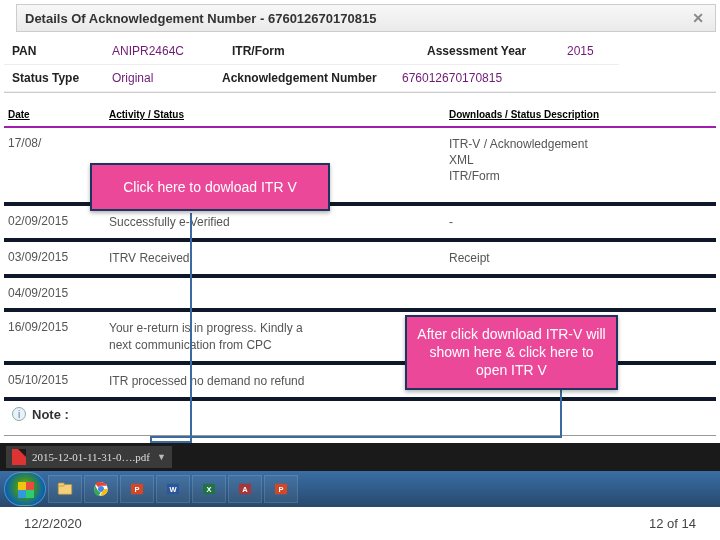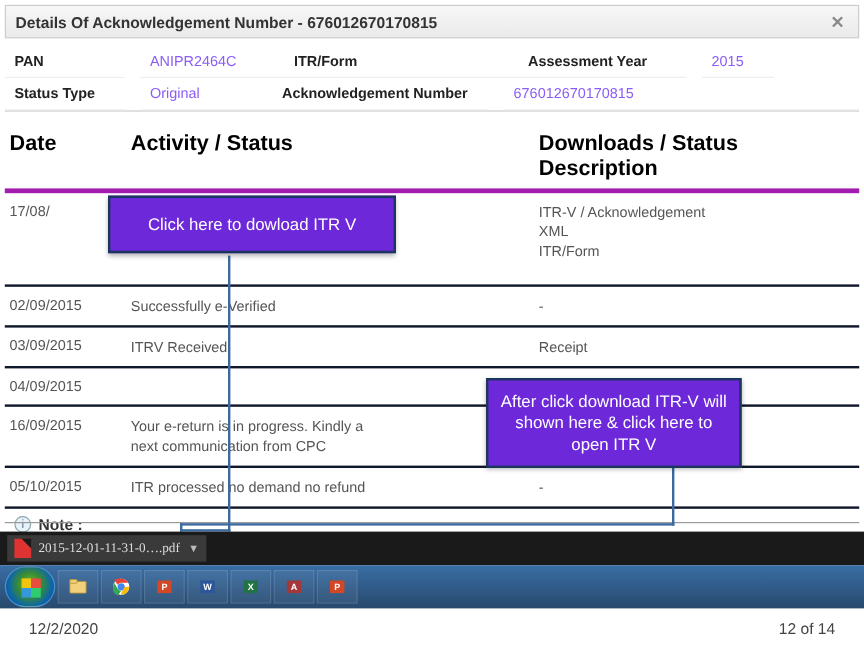"Details Of Acknowledgement Number -" .dialog-header { margin: 4px 4px 0 4px -> 4px 4px 0 16px }
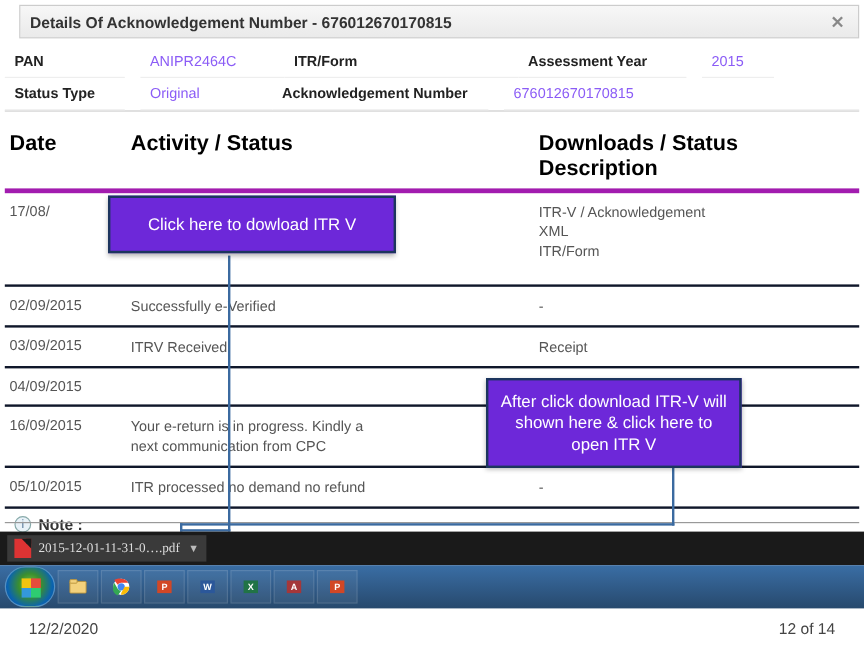"ANIPR2464C" .val { color: #8b5cf6 -> #701a75; margin-left: 13px -> none }
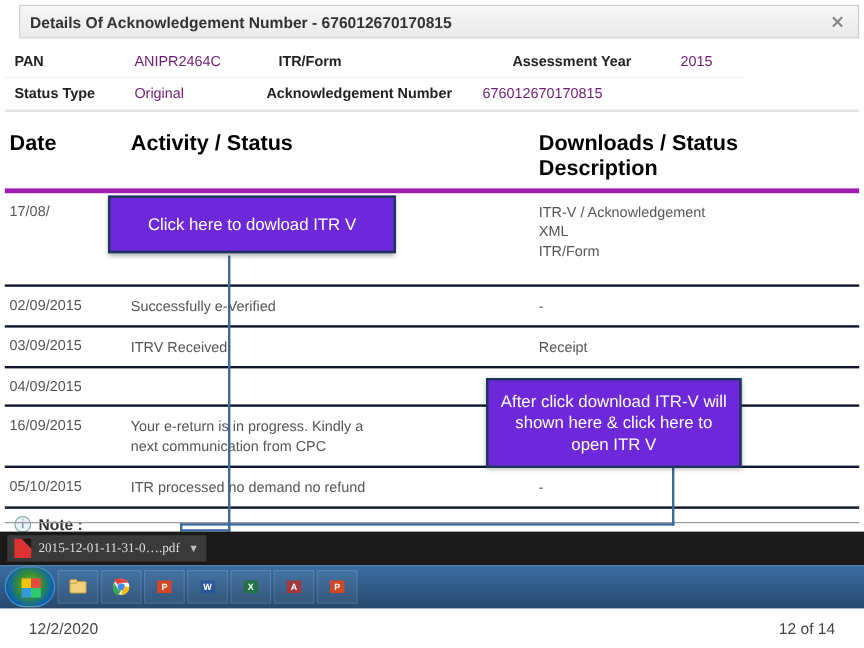"Date" .data-header { border-bottom: 4px solid #a21caf -> 2px solid #a21caf; font-size: 18px -> 10px; text-decoration: none -> underline }
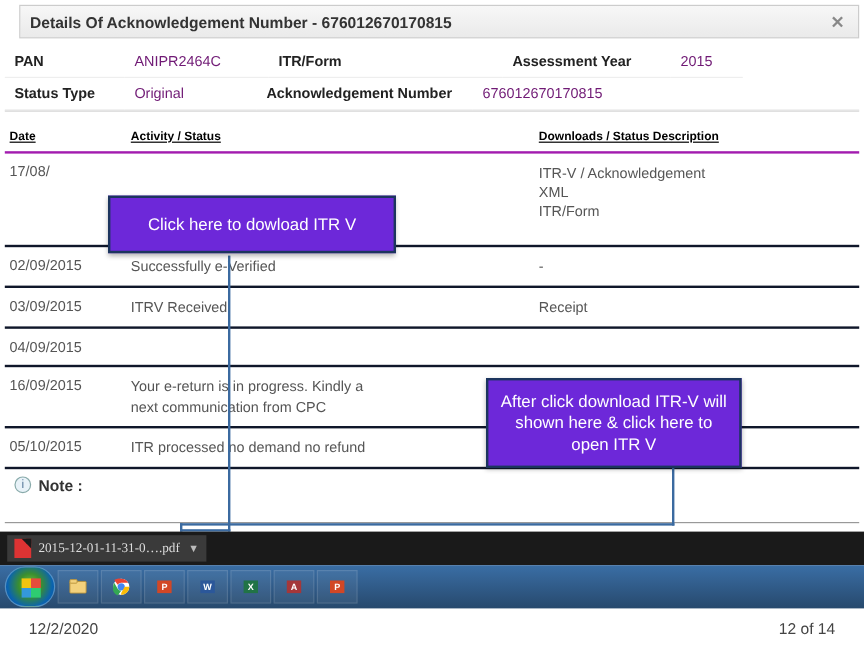"17/08/" .data-row { border-bottom: 2px solid #0f172a -> 4px solid #0f172a }
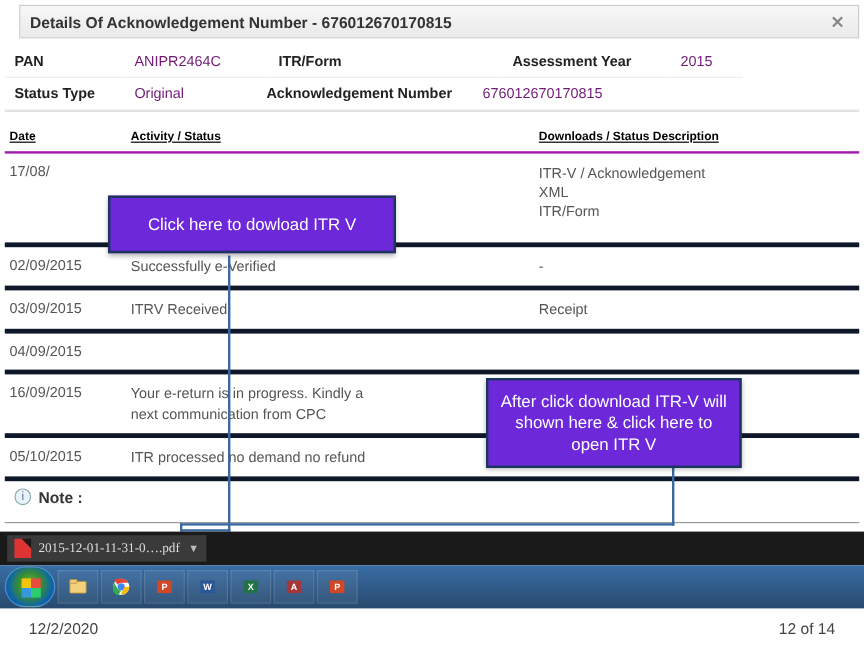"Click here to dowload ITR" .callout { background: #6d28d9 -> #ec4899 }
